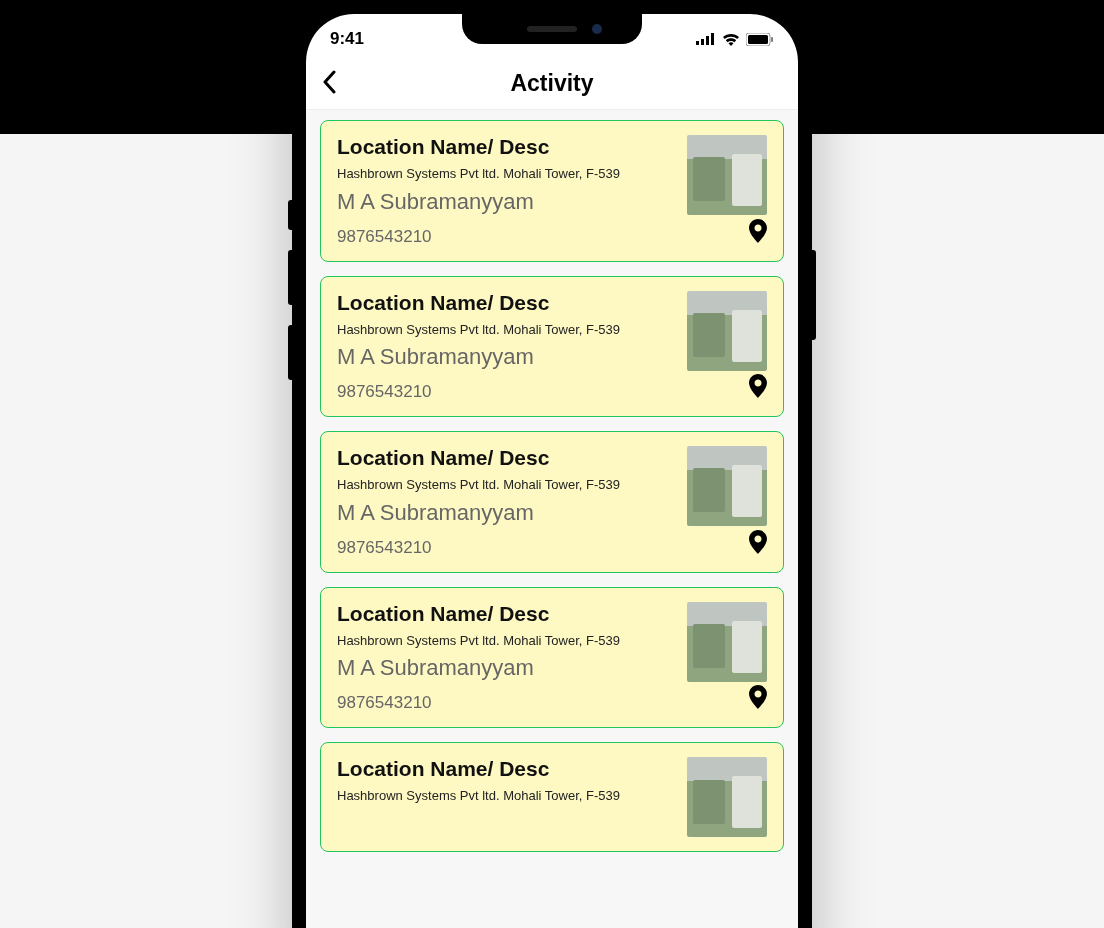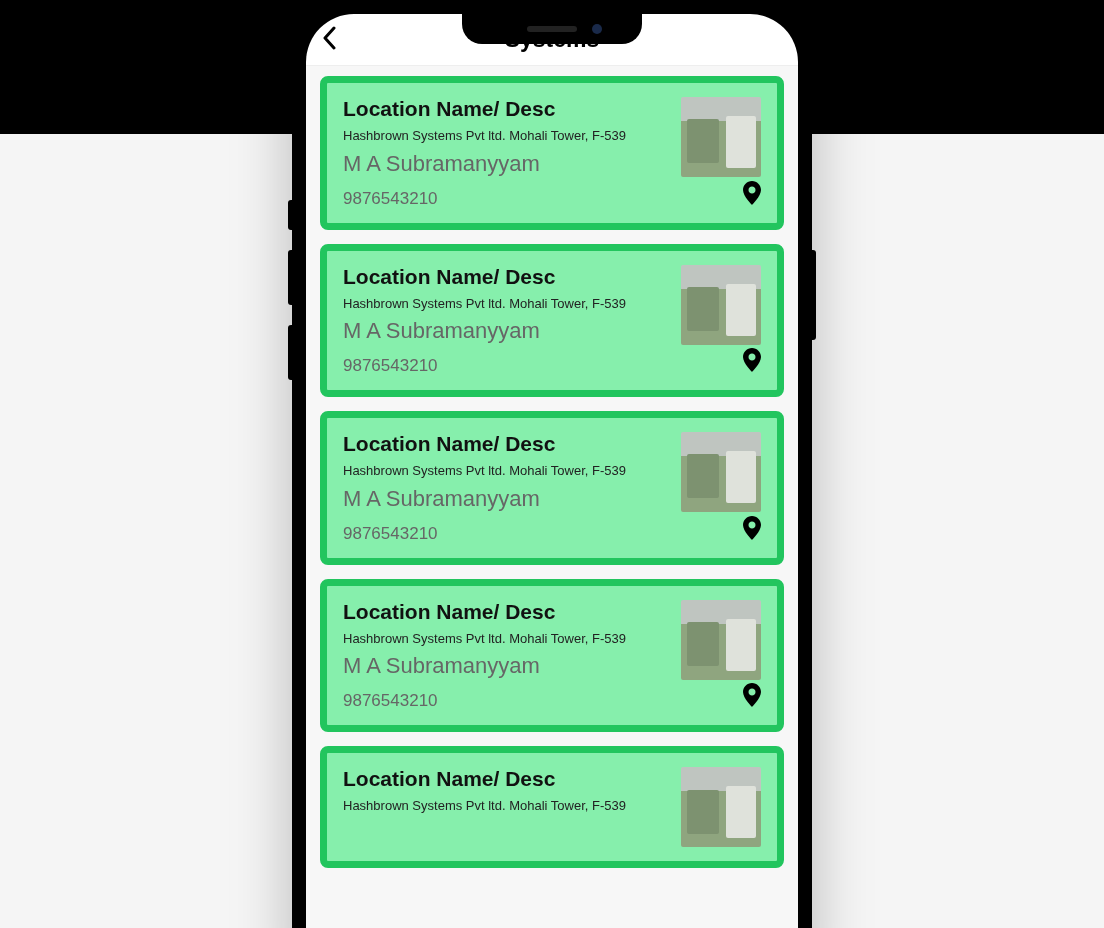"9:41" div.status-bar { html: none -> <div> <span>9:41</span> <div> <span> <svg> <rect></rect> <rect></rect> <rect></rect> <rect></rect> </svg> </span> <span> <svg> <path></path> </svg> </span> <span> <svg> <rect></rect> <rect></rect> <rect></rect> </svg> </span> </div> </div> }
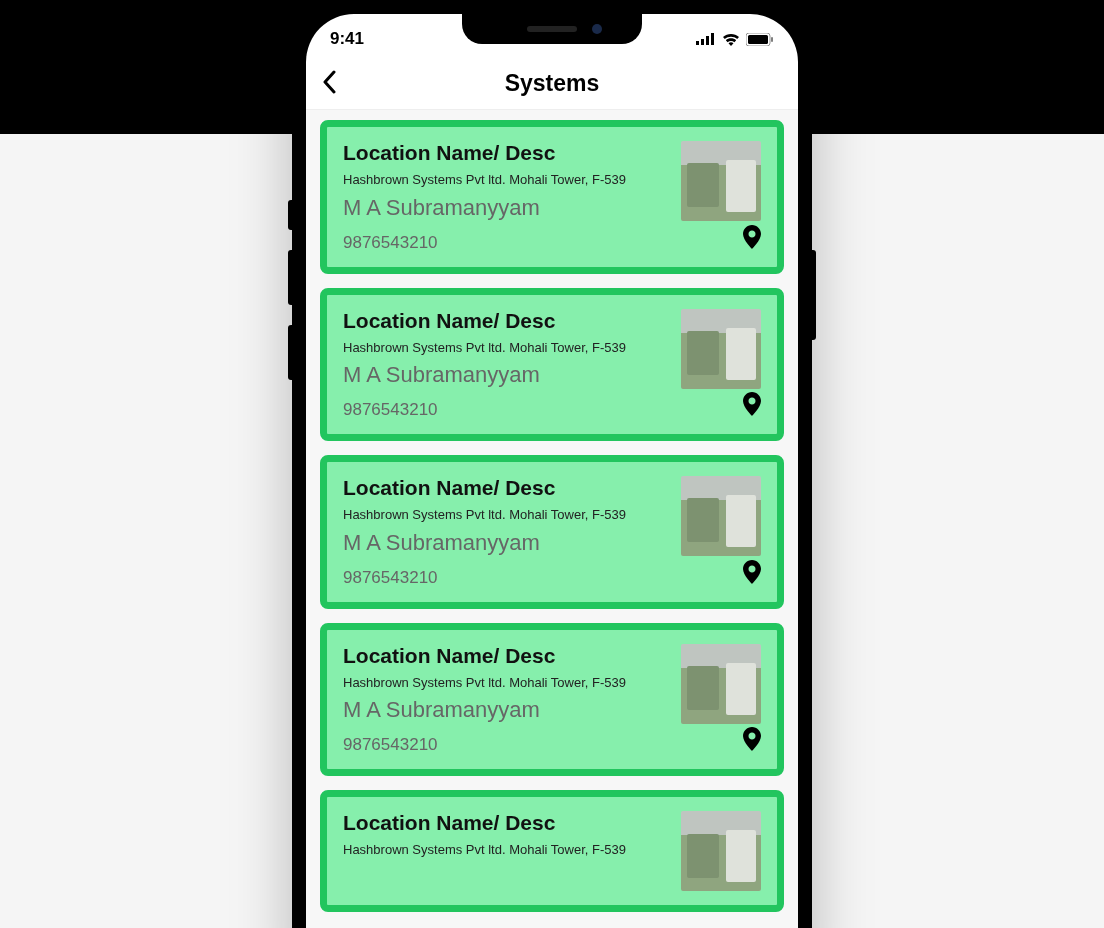"Systems" span.nav-title { text: Systems -> Activity }
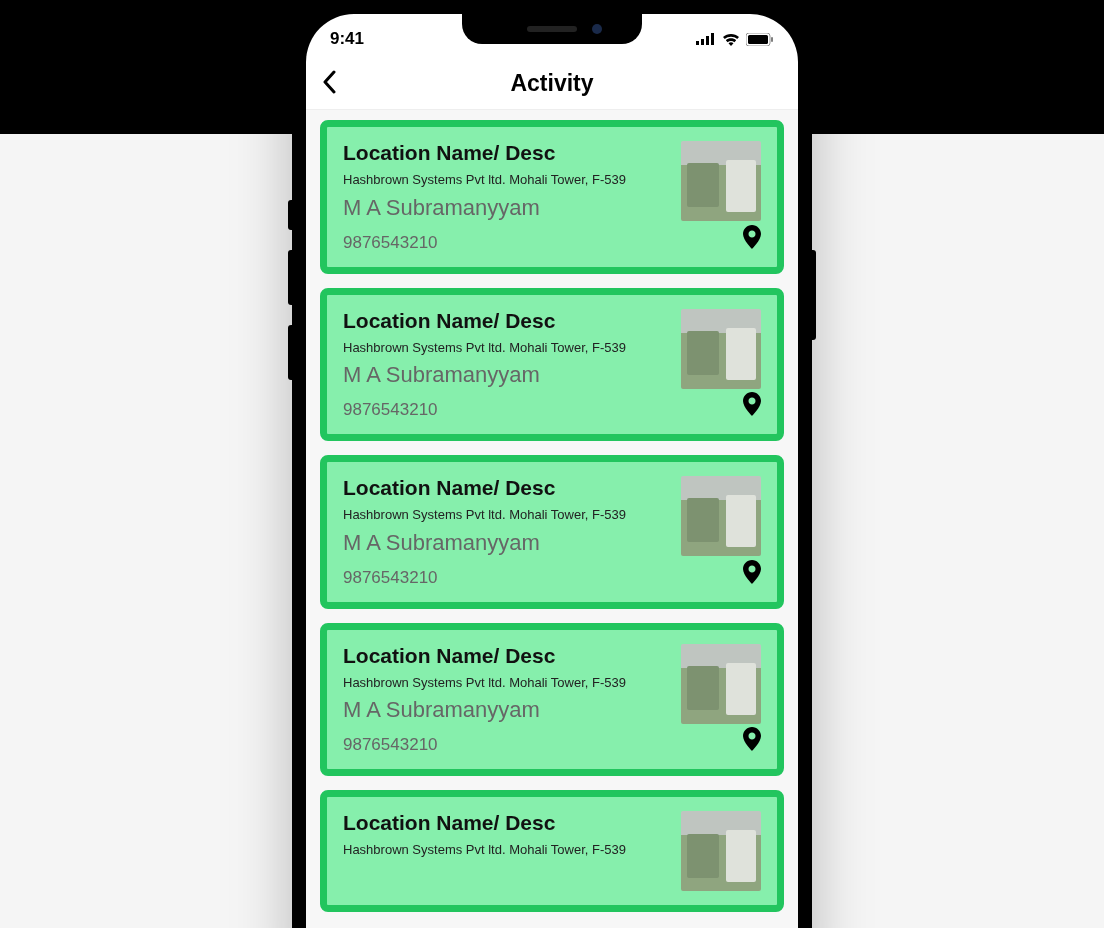"Location Name/ Desc" .card { background: #86efac -> #fef9c3; border: 7px solid #22c55e -> 1px solid #22c55e }
